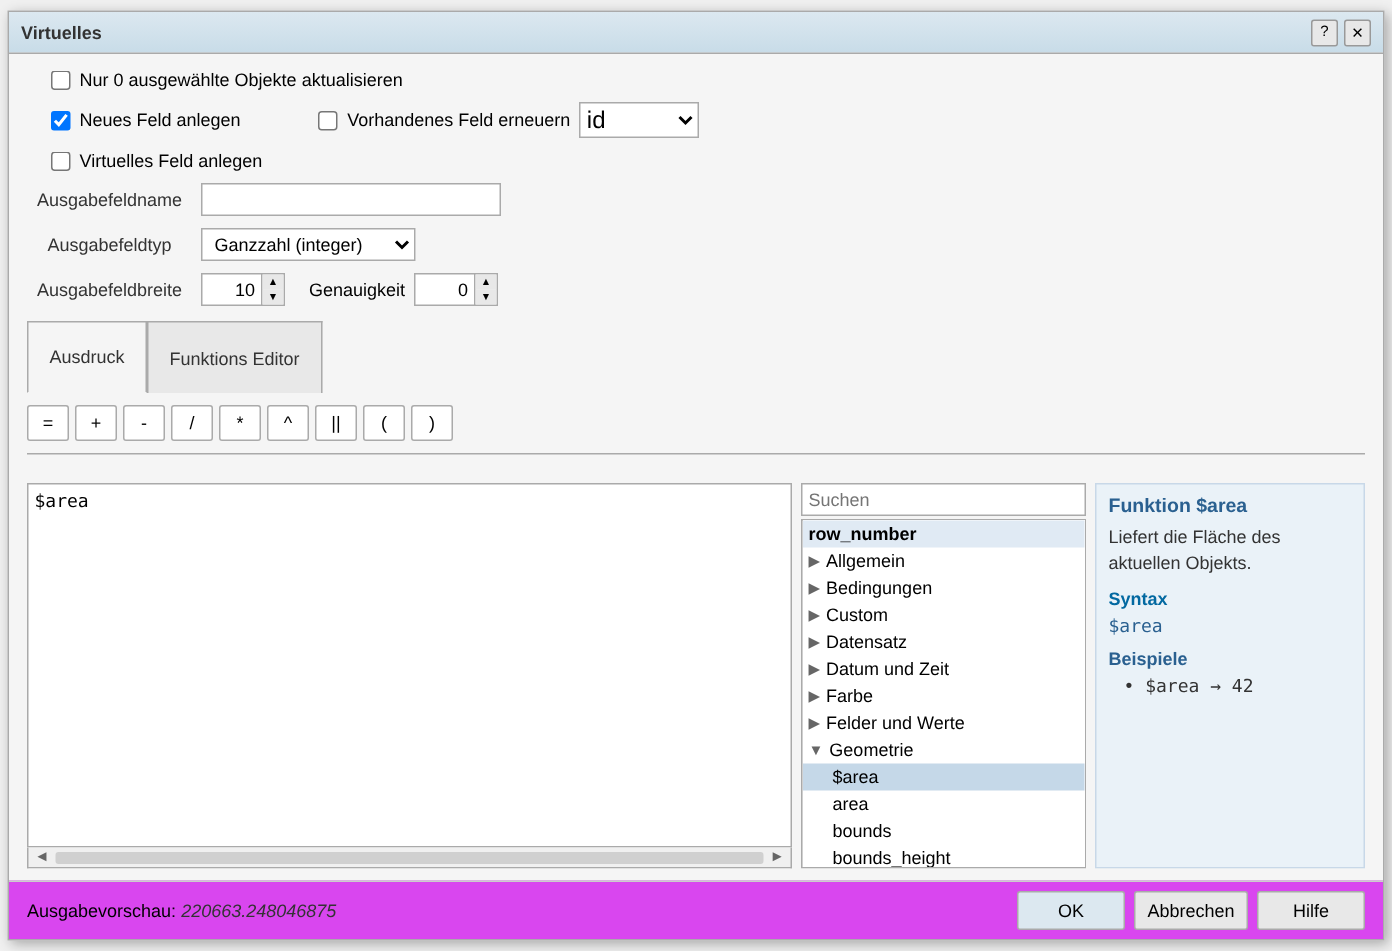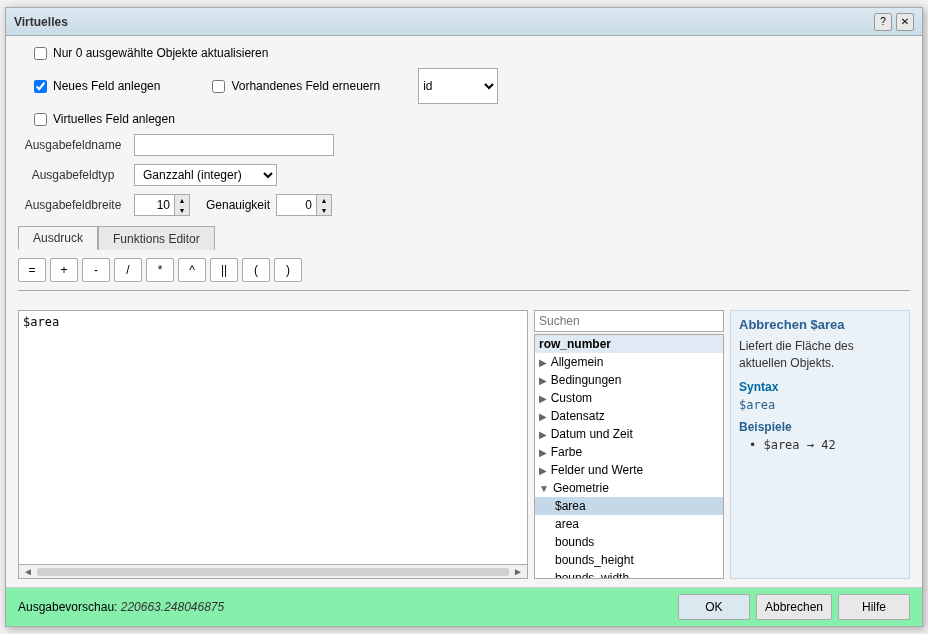"id" select { font-size: 12px -> 16px; height: 36px -> 24px; margin-left: 32px -> none }
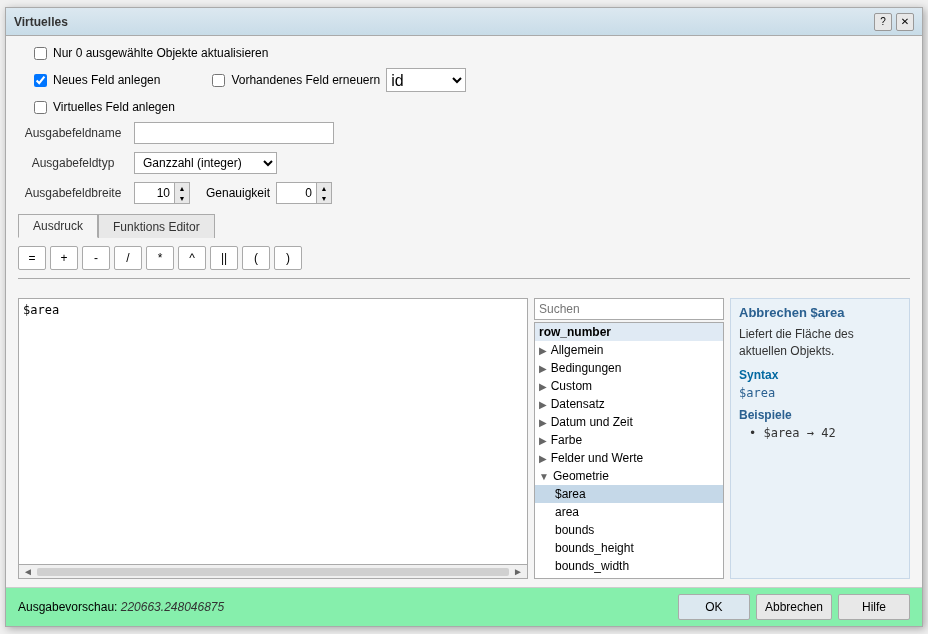"Ausdruck" .tab-btn { padding: 4px 14px -> 16px 14px }
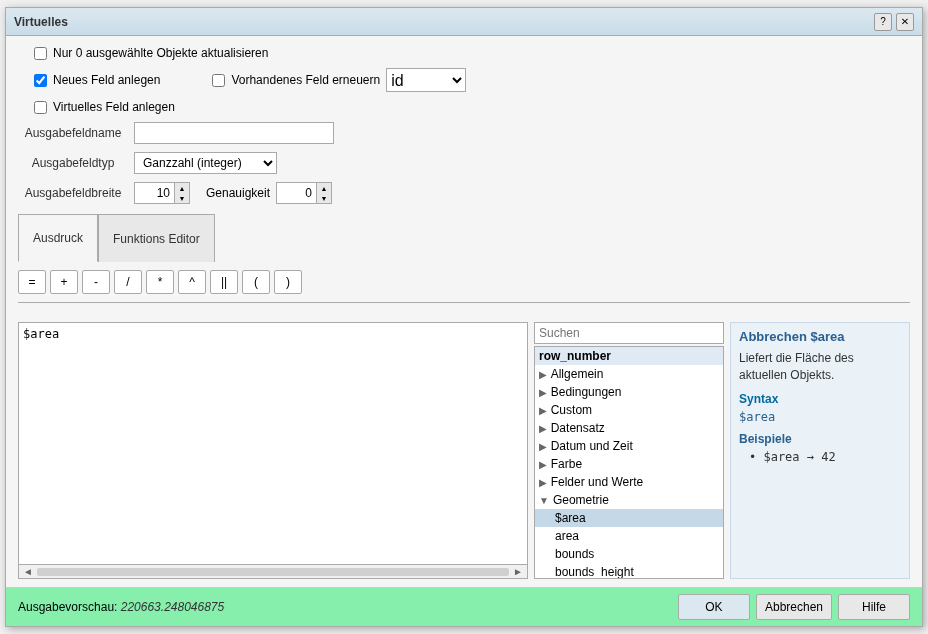"Abbrechen $area" div.info-title { text: Abbrechen -> Funktion }
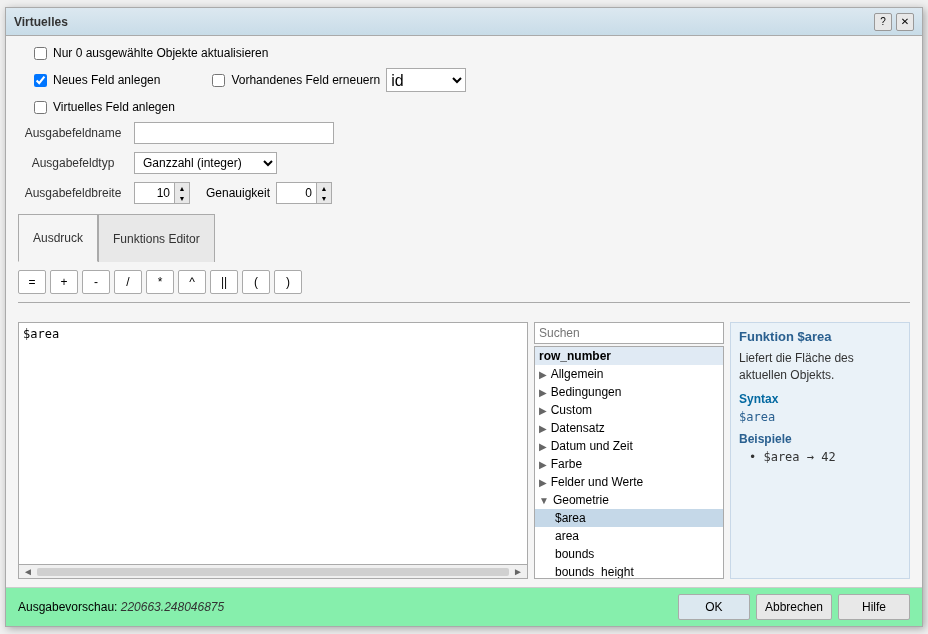"Ausgabevorschau: 220663.248046875" .bottom-bar { background: #86efac -> #d946ef }
